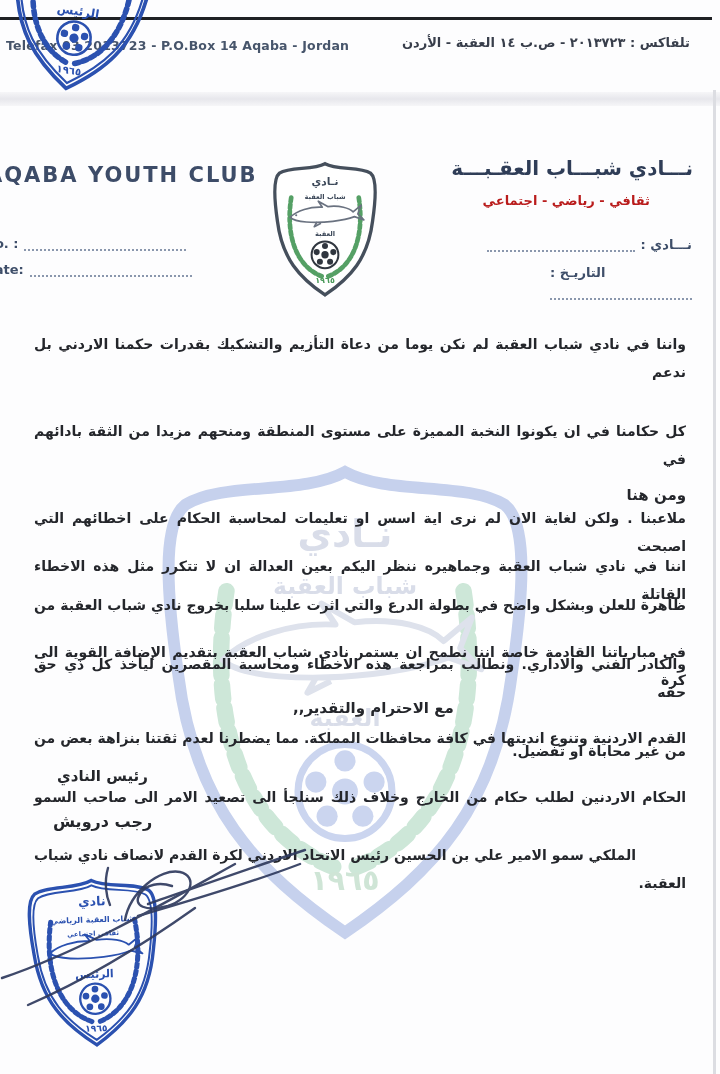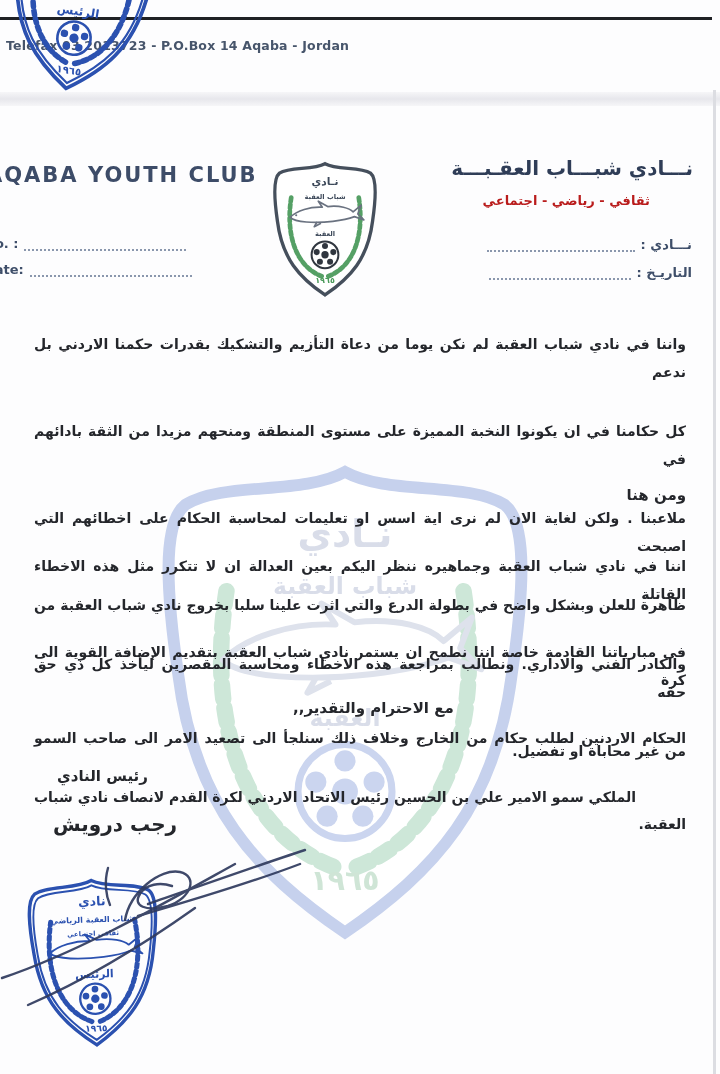"تلفاكس : ٢٠١٣٧٢٣ - ص.ب" div.contact-ar { html: none -> <div>تلفاكس : ٢٠١٣٧٢٣ - ص.ب ١٤ العقبة - الأردن</div> }
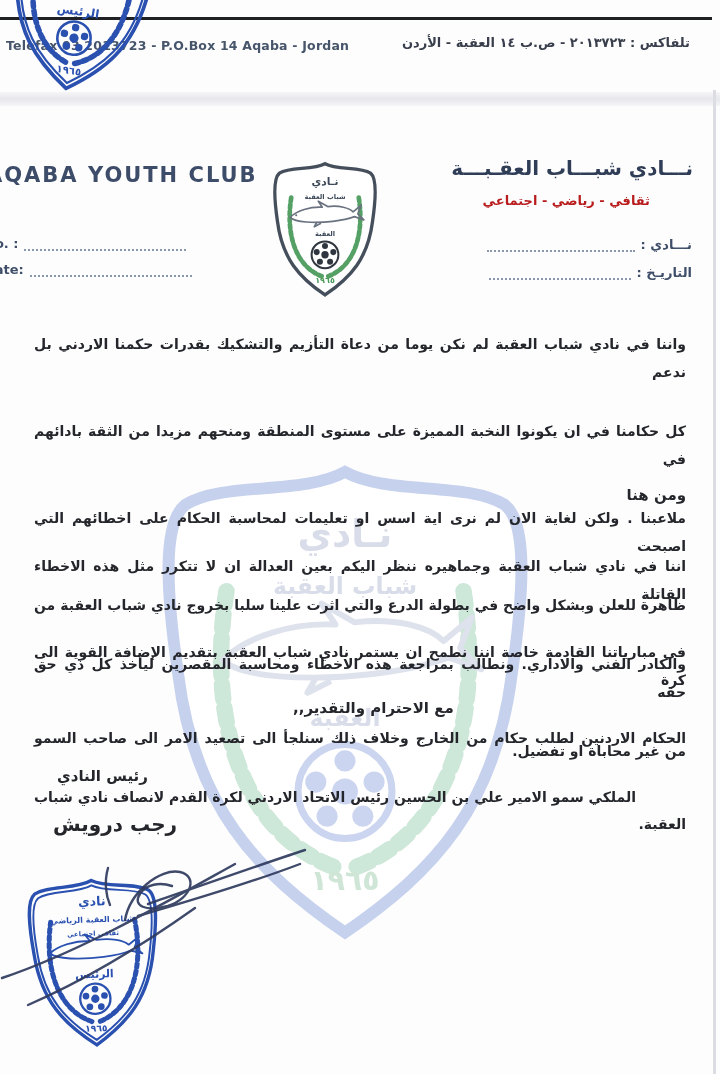"التاريـخ :" .row-date-ar { flex-direction: none -> column }
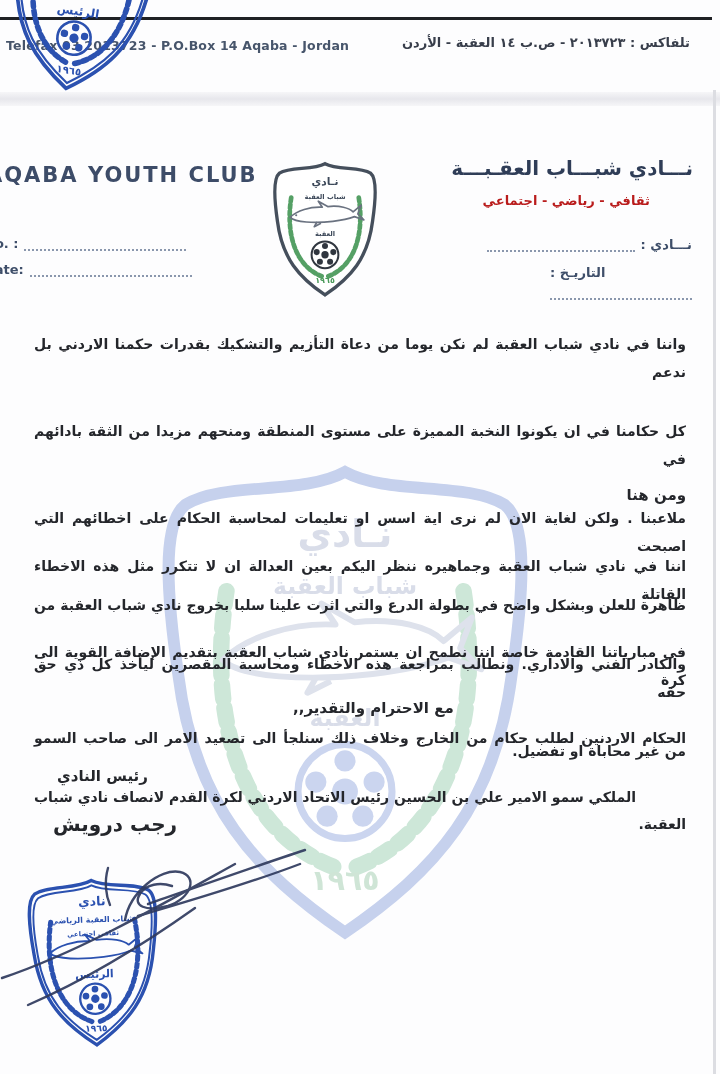"القدم الاردنية وتنوع انديتها في" div.p-line { html: none -> <div>القدم الاردنية وتنوع انديتها في كافة محافظات المملكة. مما يضطرنا لعدم ثقتنا بنزاهة بعض من</div> }
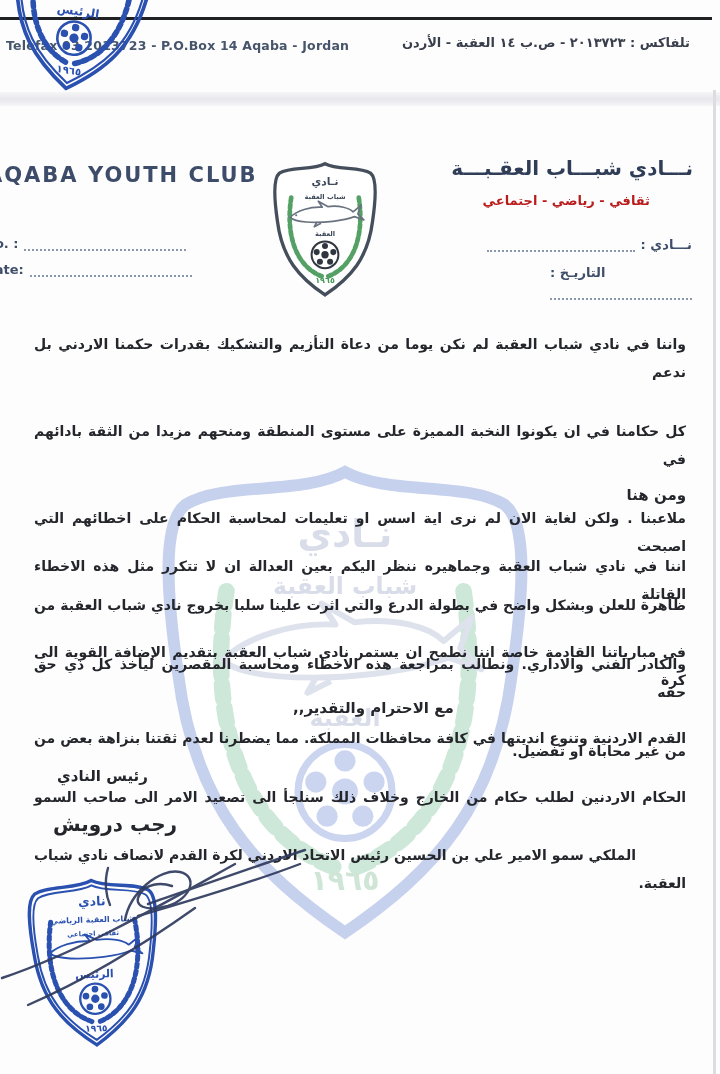"رجب درويش" .sig-name { font-size: 20px -> 16px }
